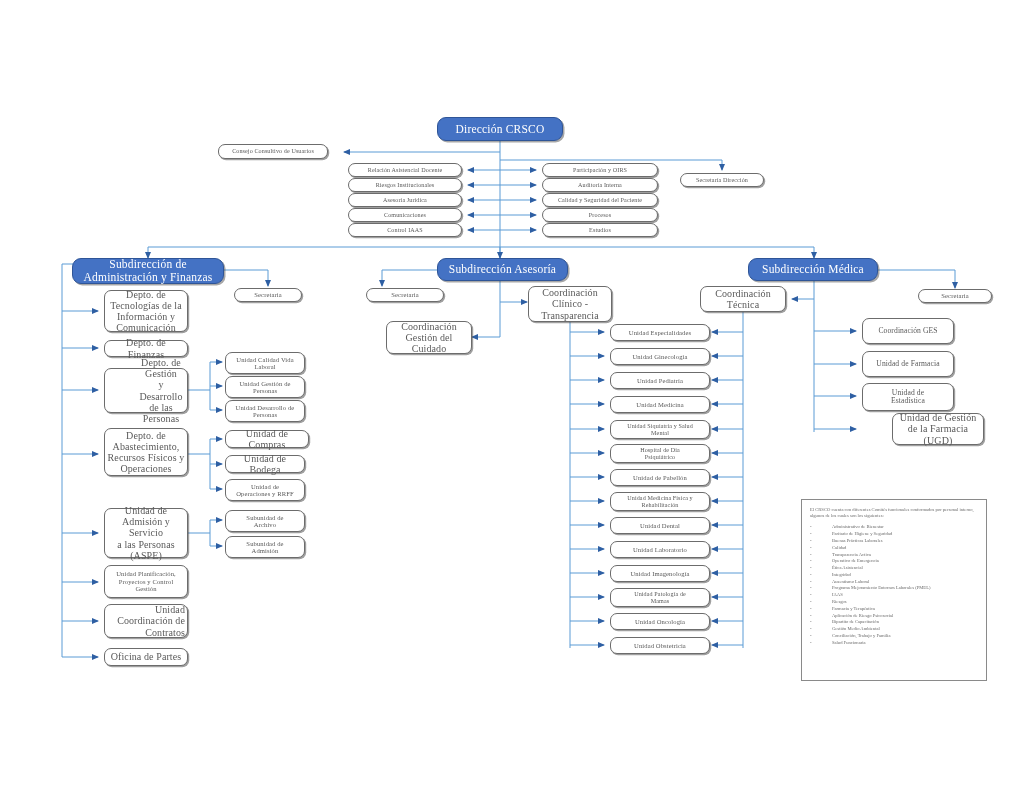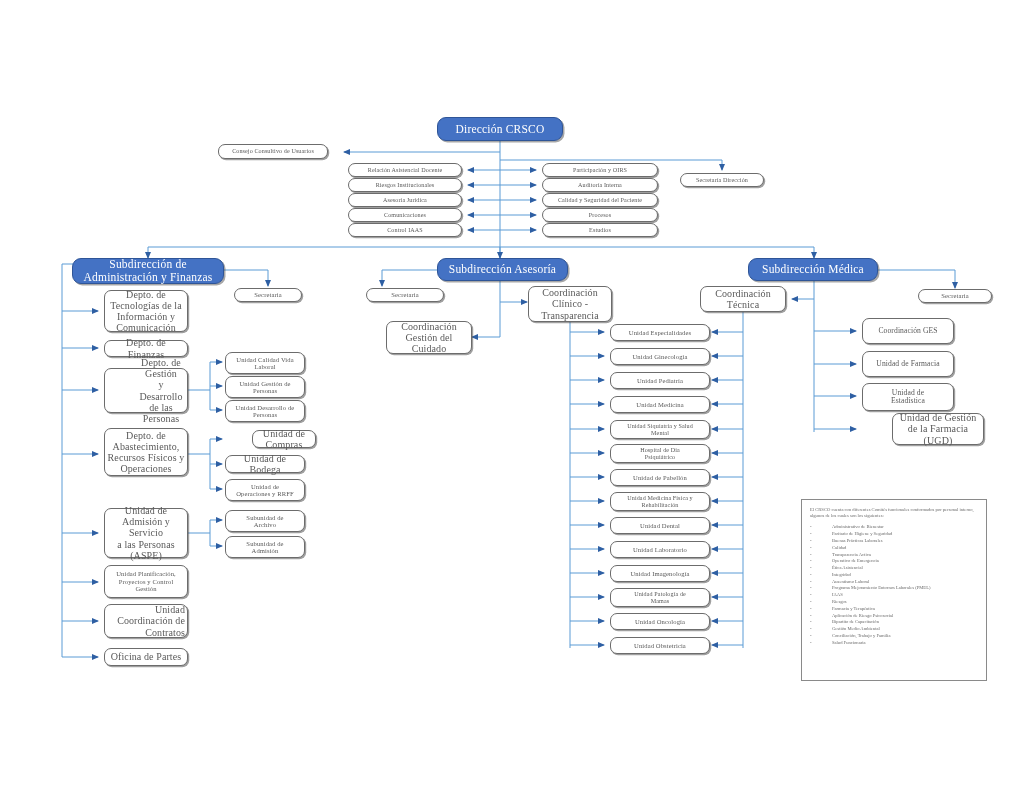"Unidad de Compras" div.node { margin-left: 27px -> none; width: 64px -> 84px }
